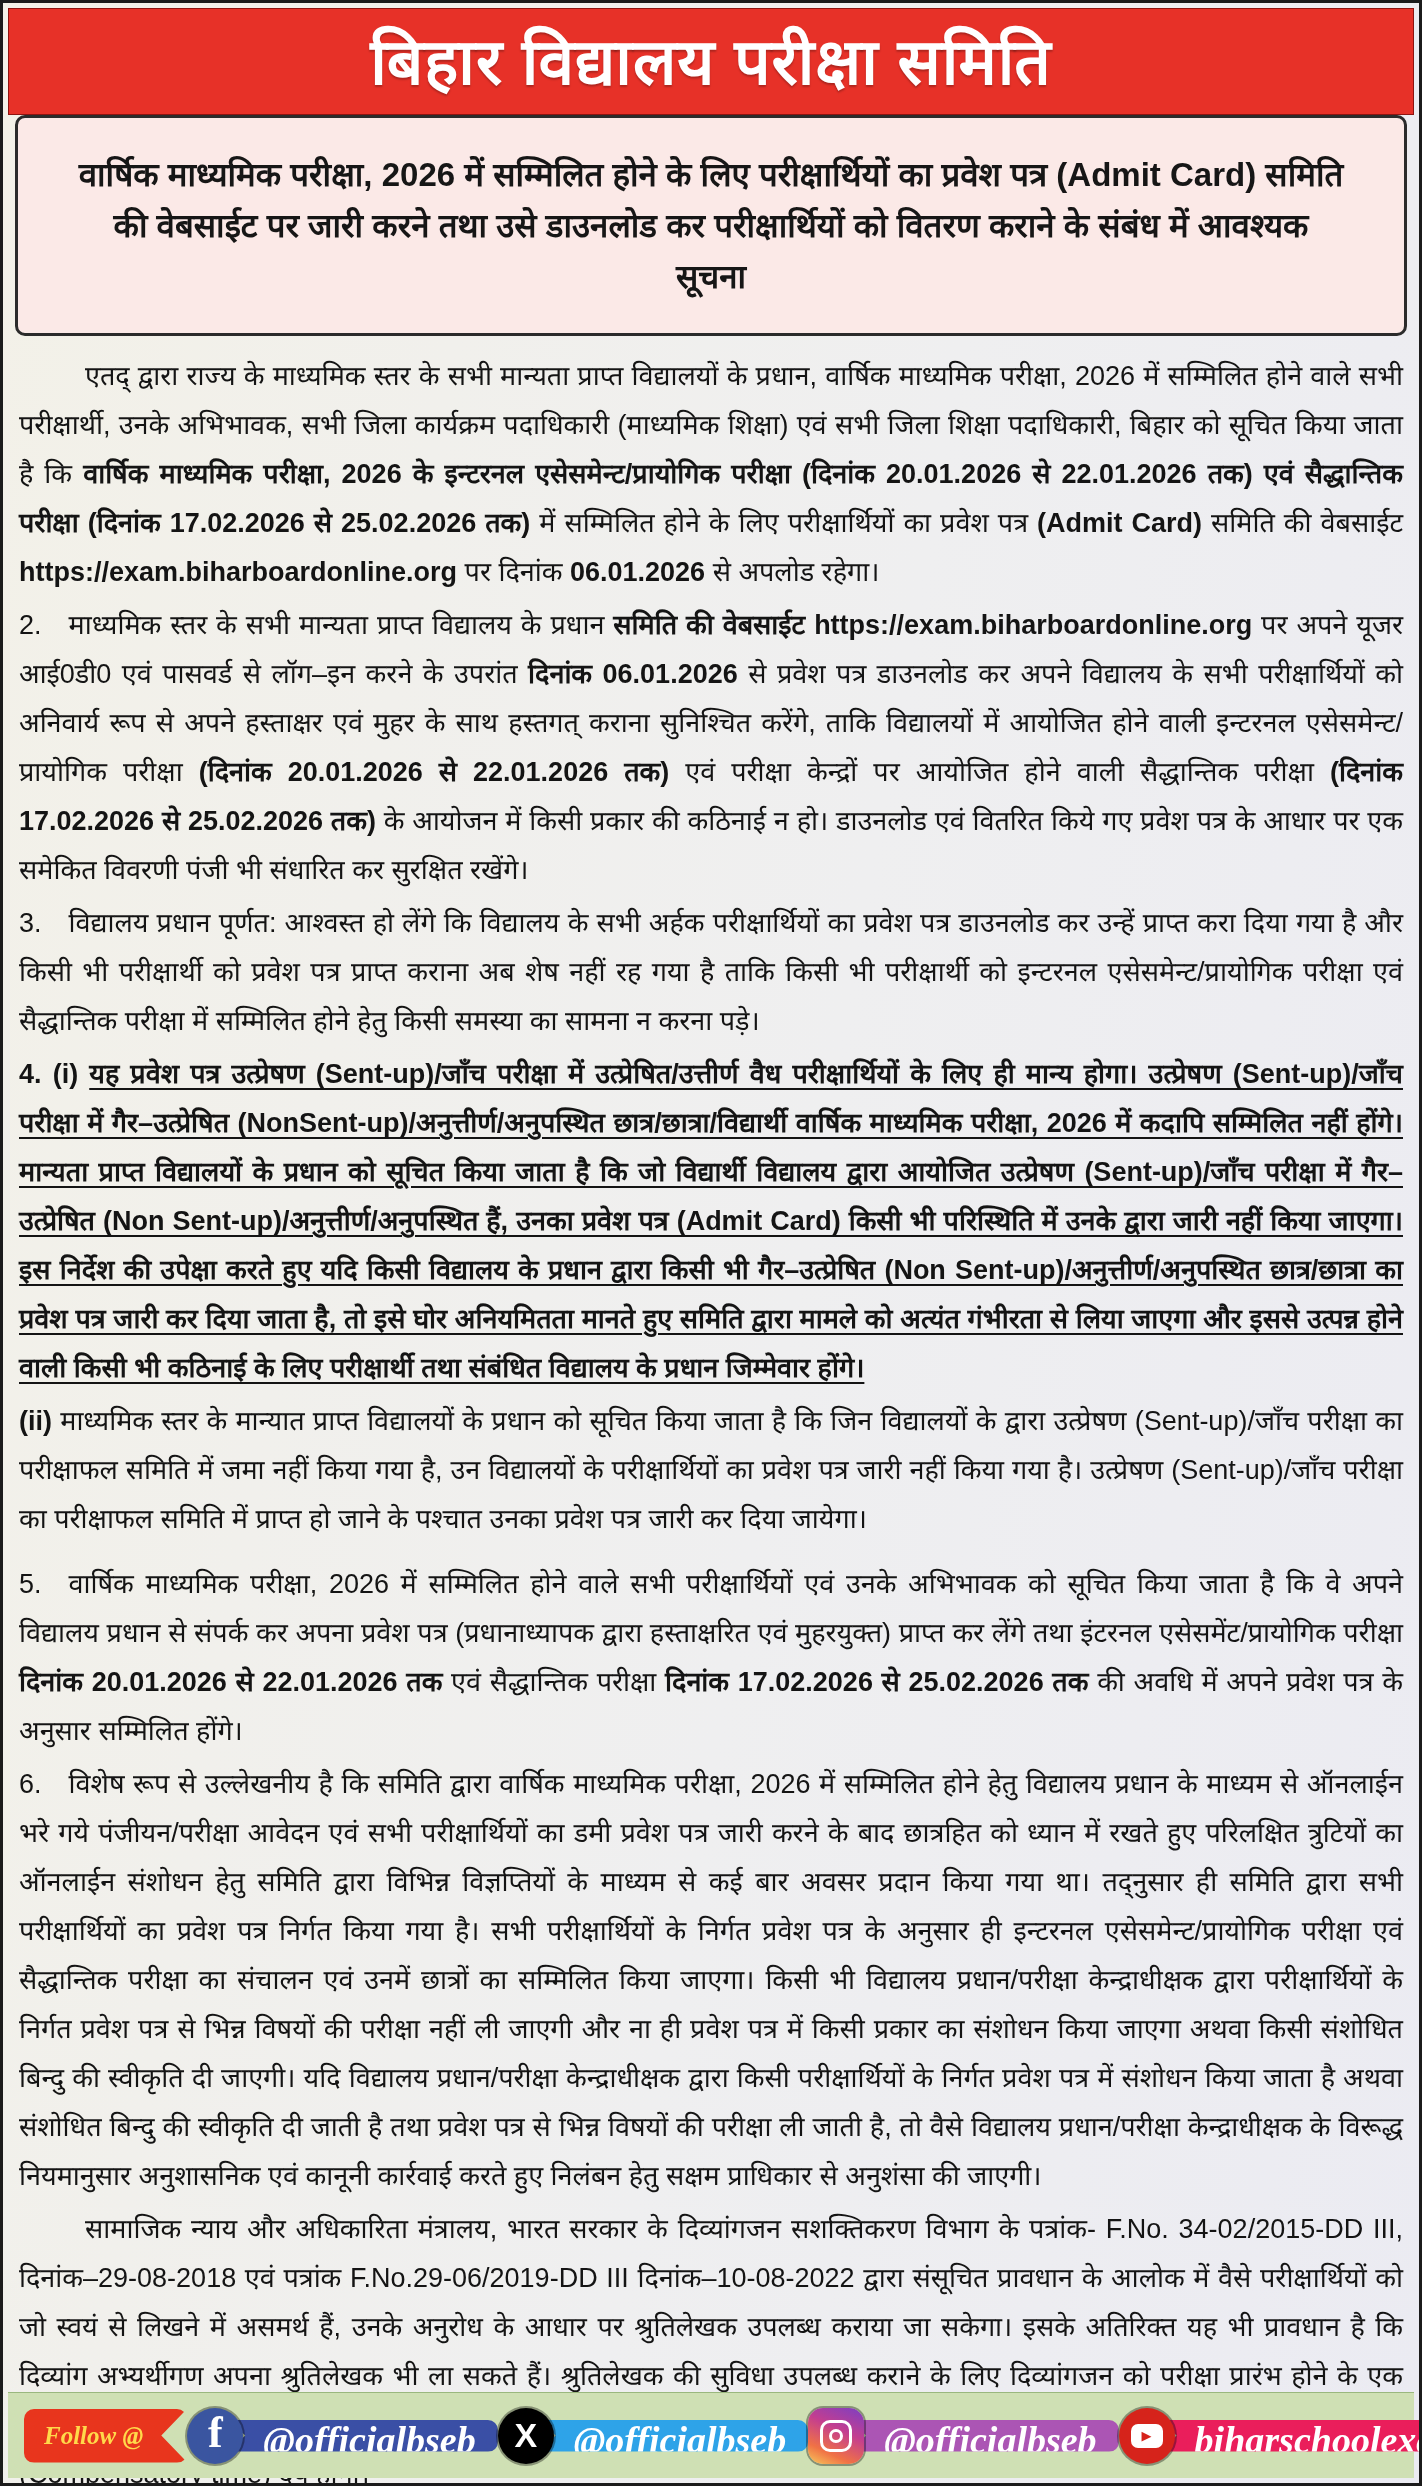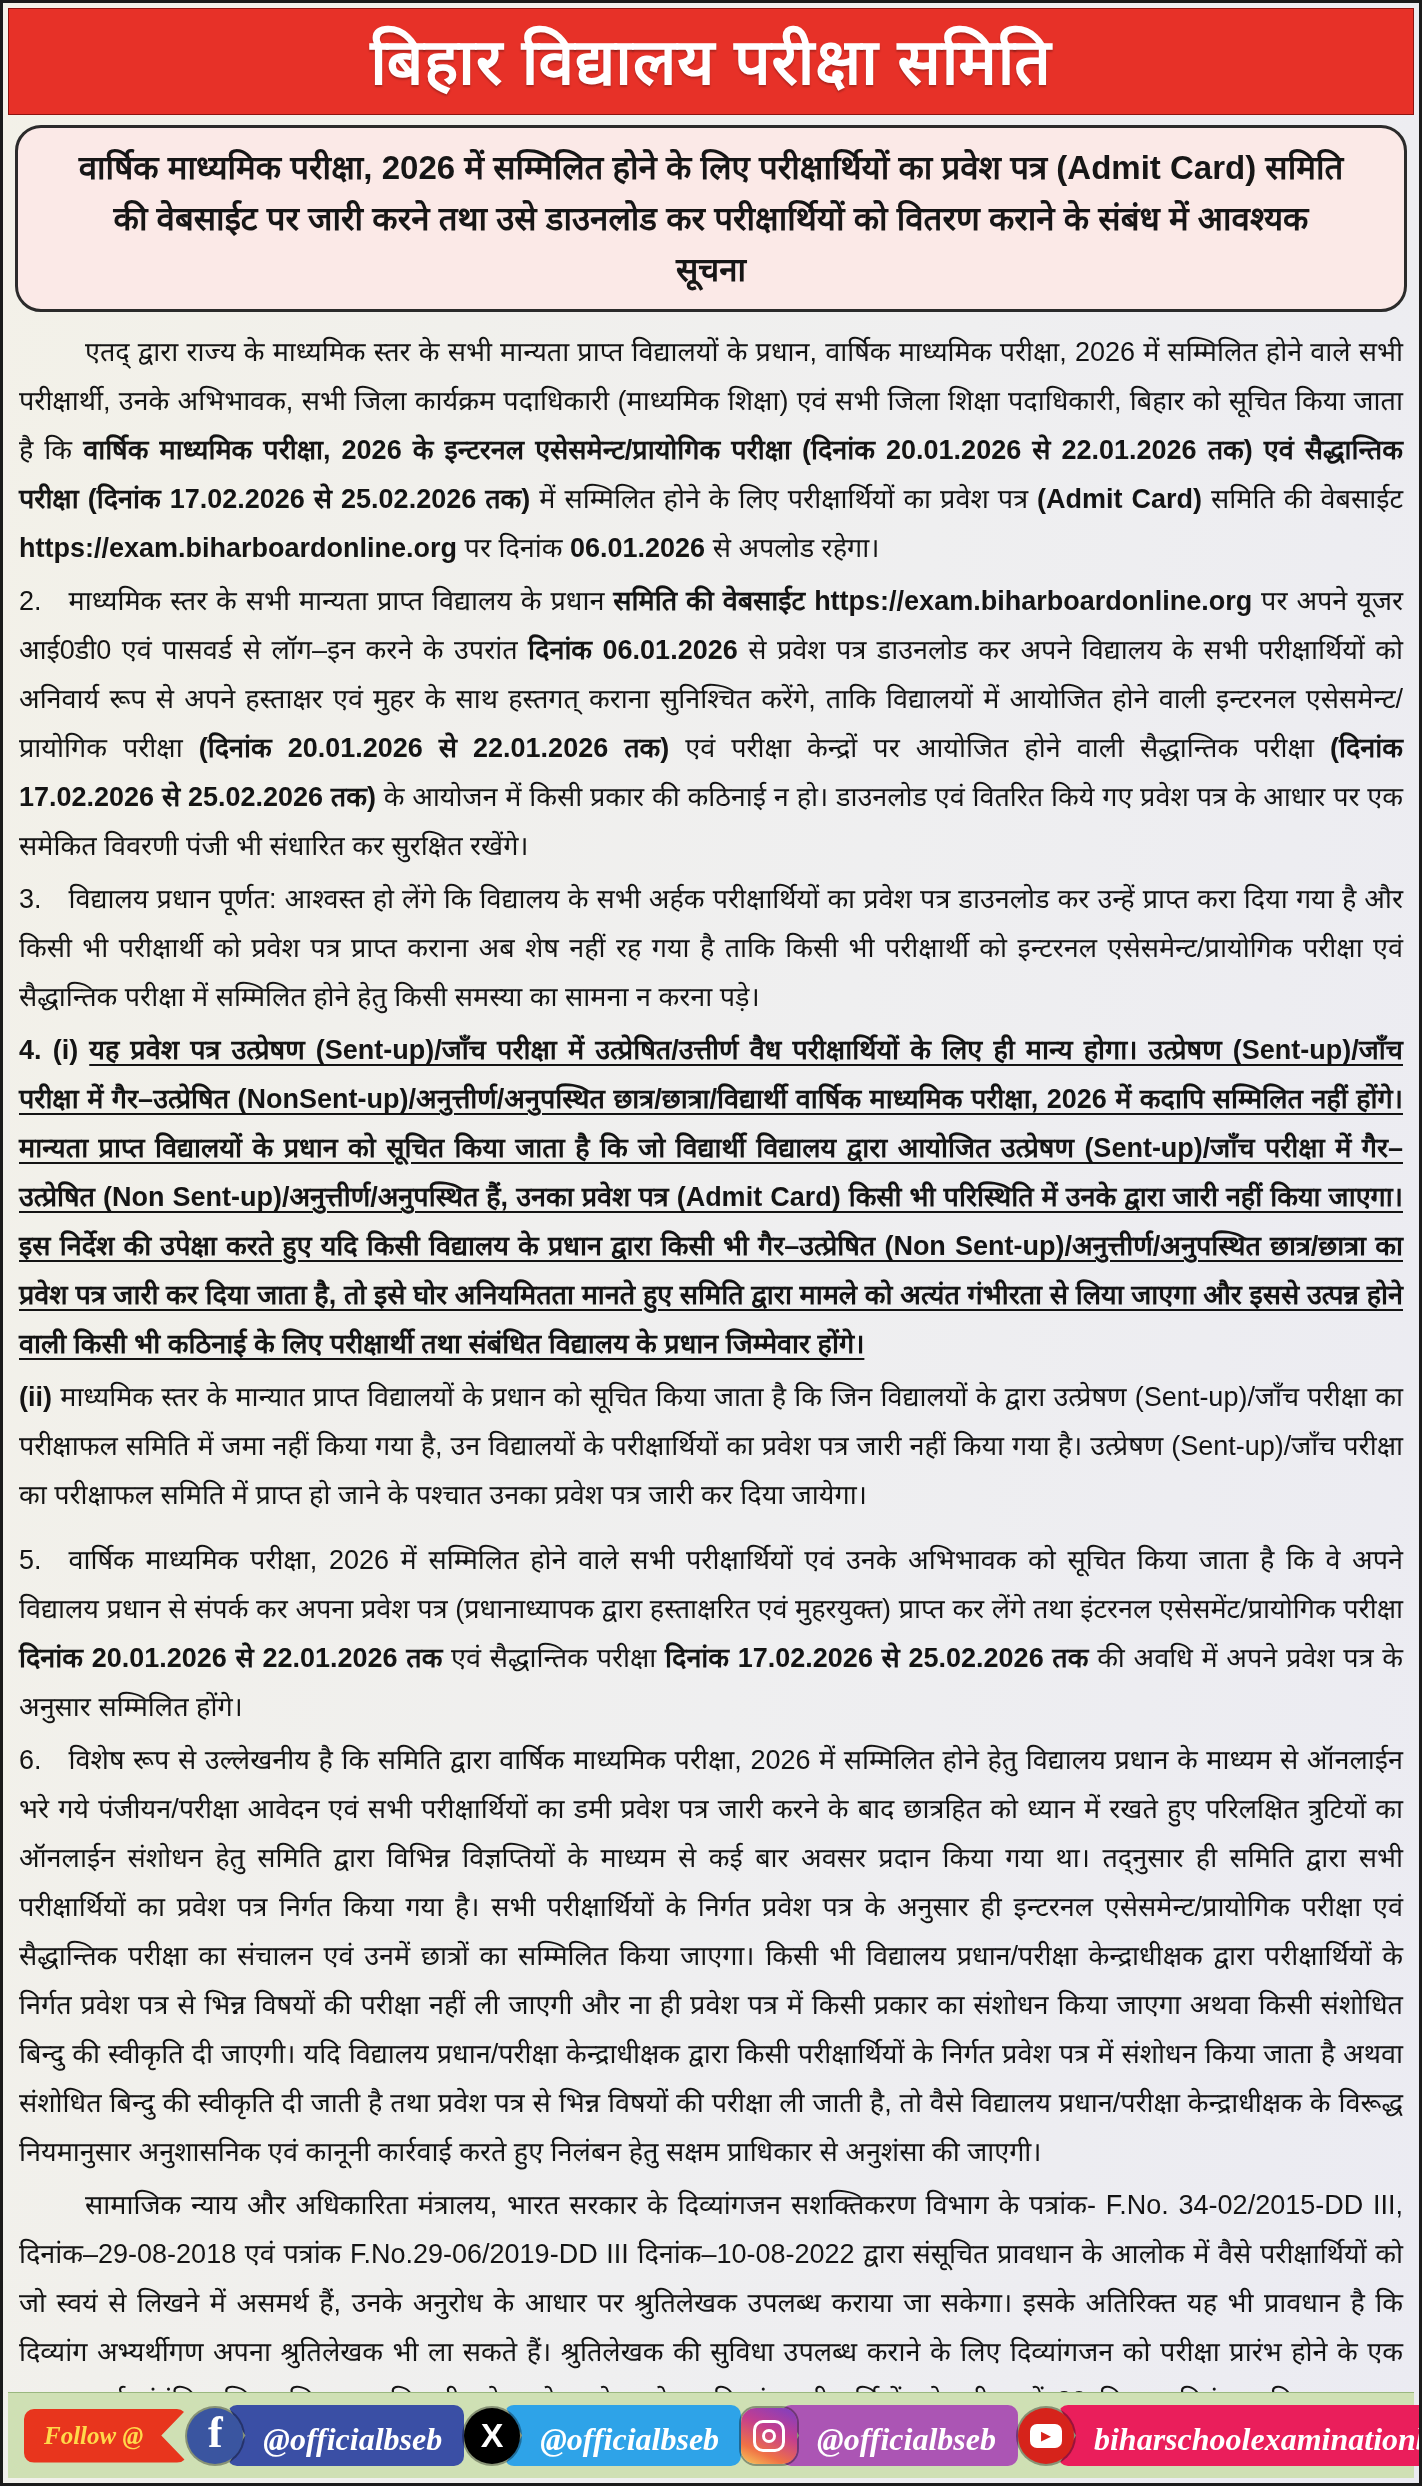"वार्षिक माध्यमिक परीक्षा, 2026 में" .subject-box { border-radius: 26px -> 10px; margin: 10px 12px 10px 12px -> 0 12px 10px 12px; padding: 14px 56px -> 31px 56px }
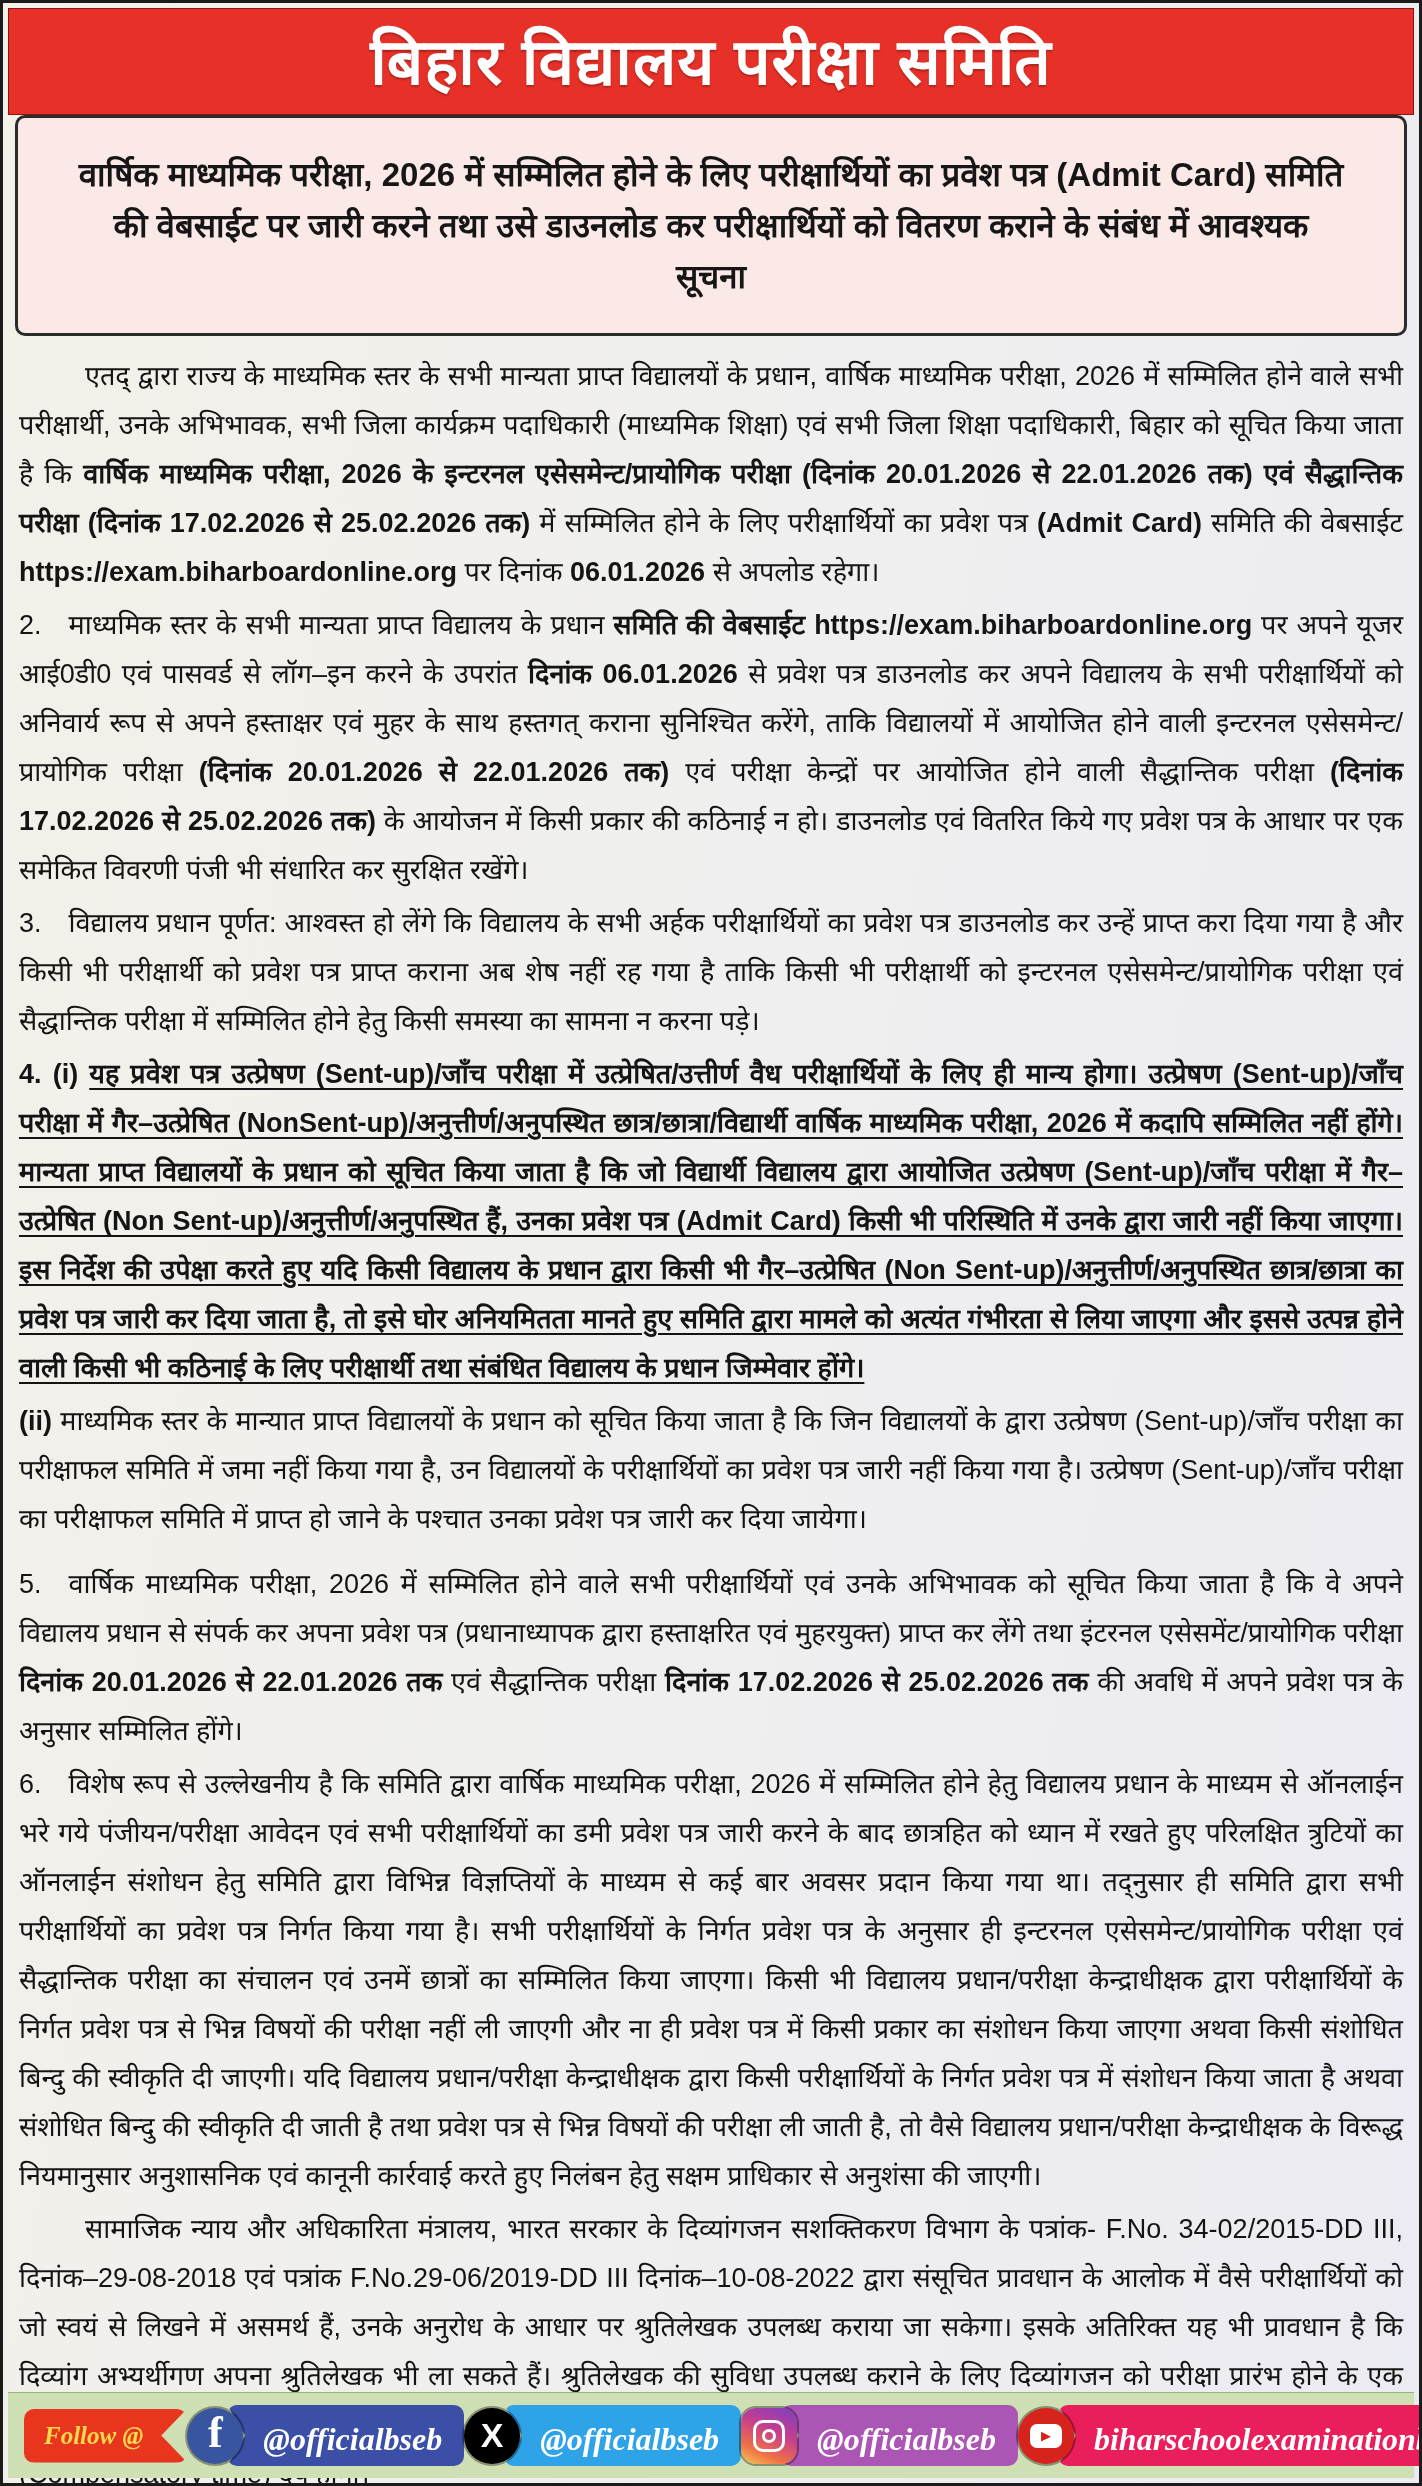"@officialbseb" .ribbon { font-size: 32px -> 38px; height: 61px -> 32px }
